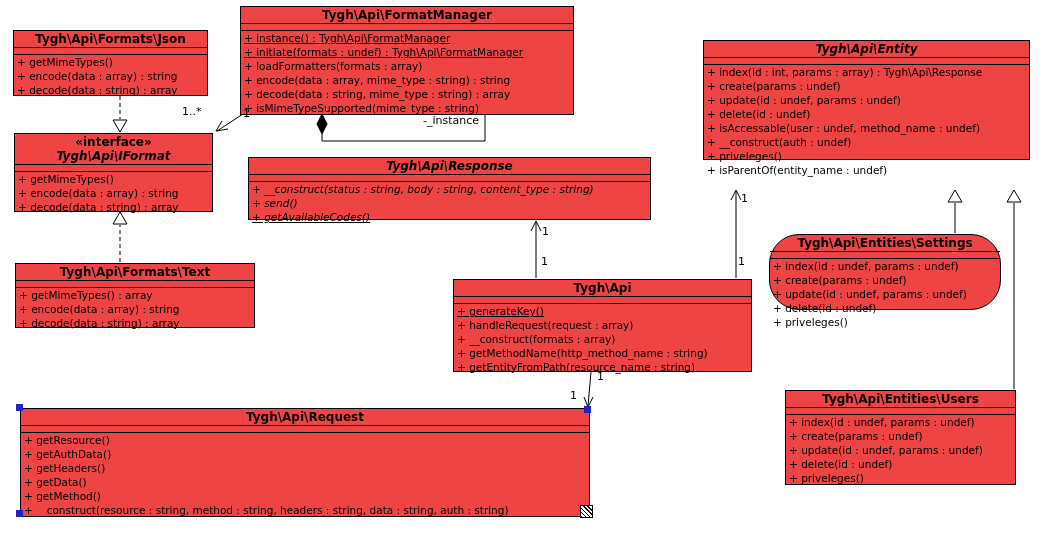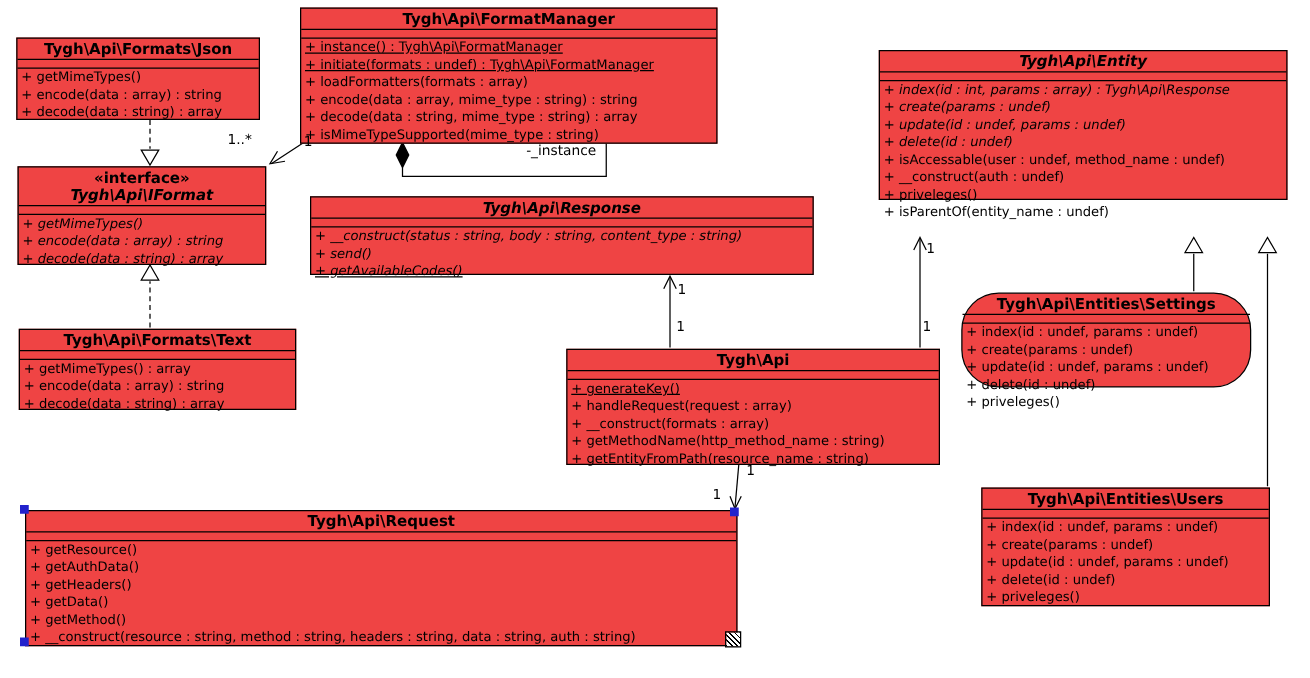"+ index(id : int, params" .uml-method.abstract { font-style: italic -> none }
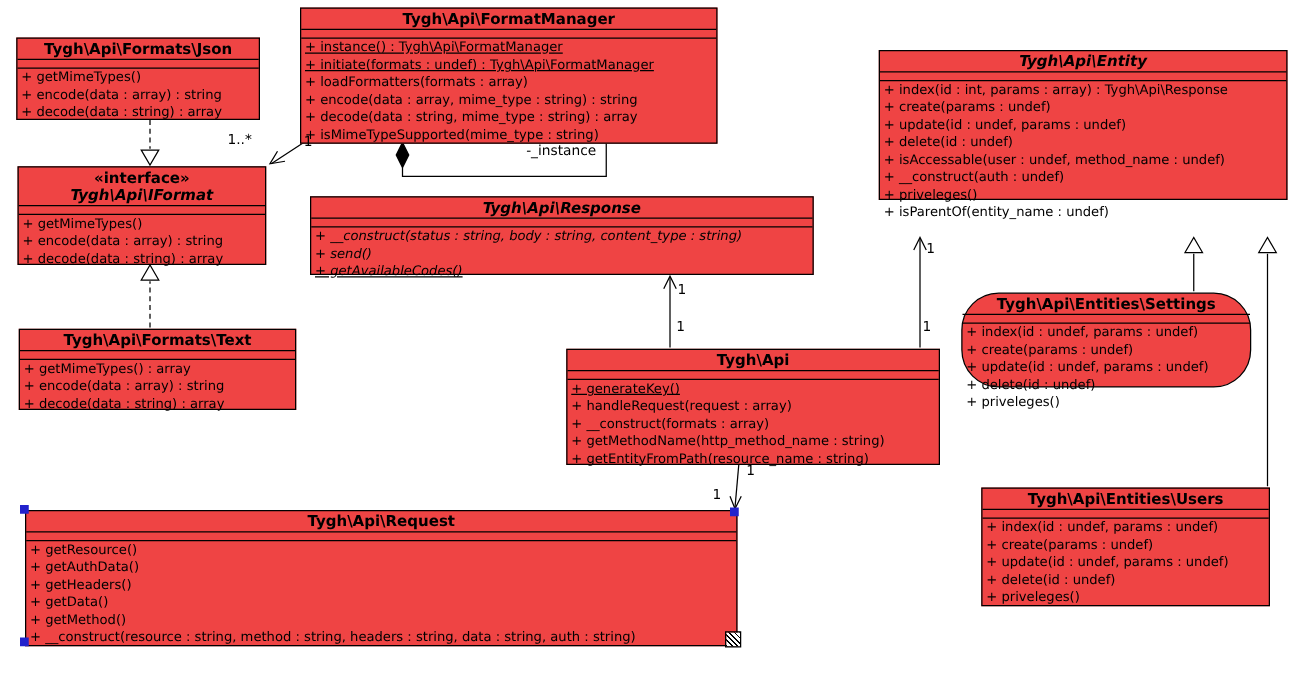"-_instance" span.conn-label { left: 402px -> 423px; text-align: right -> none }
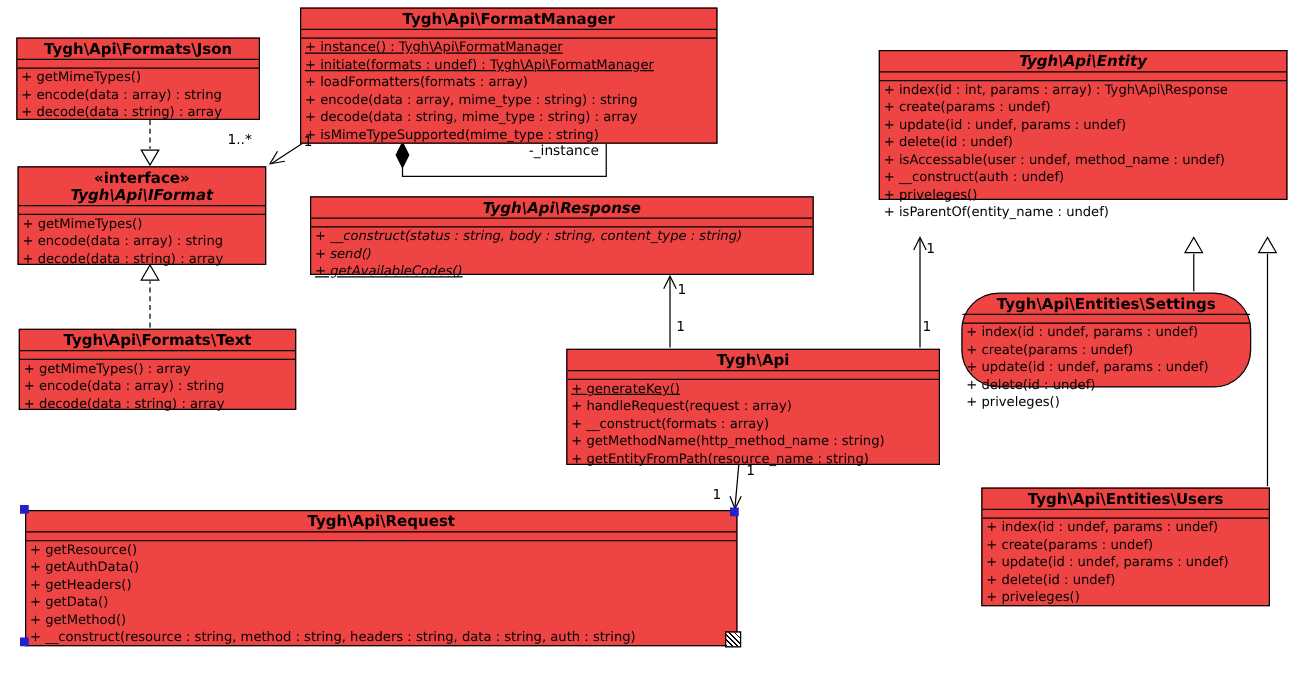"Tygh\Api\Formats\Text" div.uml-class { width: 222px -> 240px }
